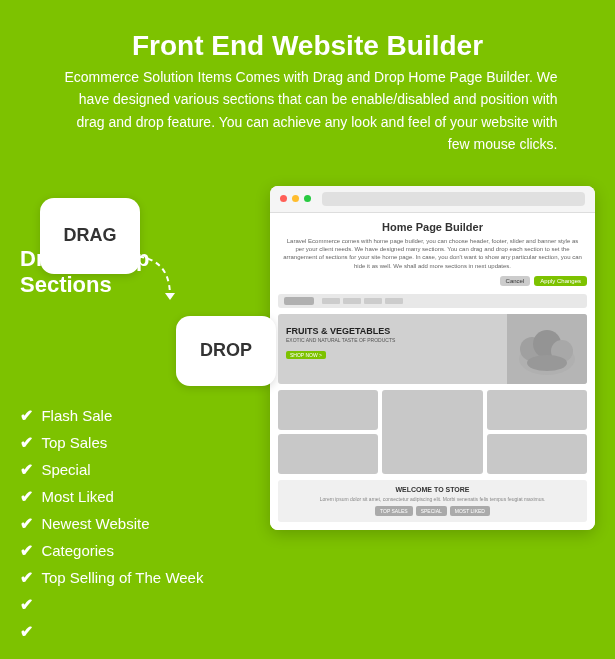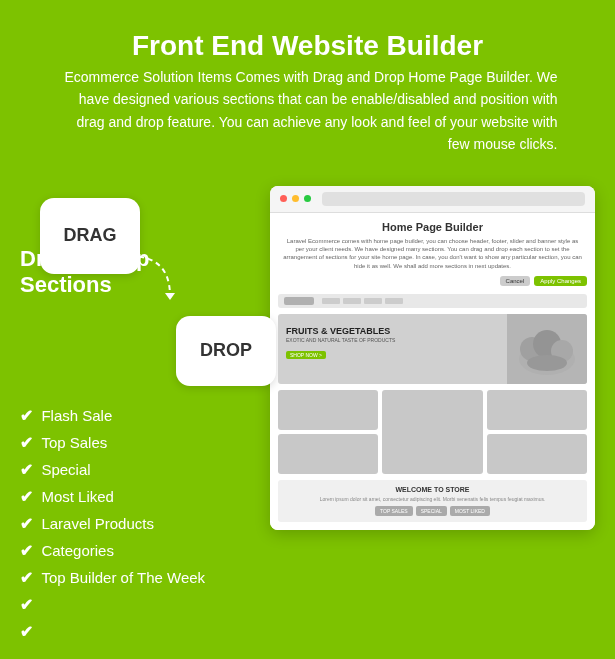"Laravel Products" span { text: Laravel Products -> Newest Website }
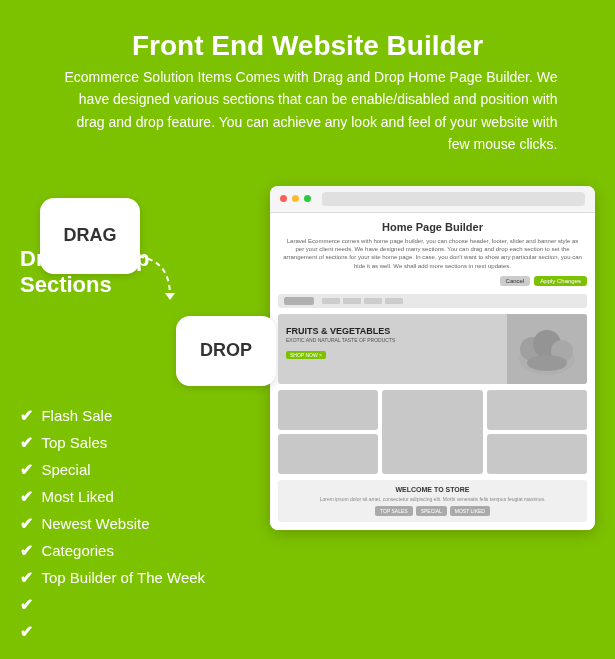"Top Builder of The Week" span { text: Builder -> Selling }
